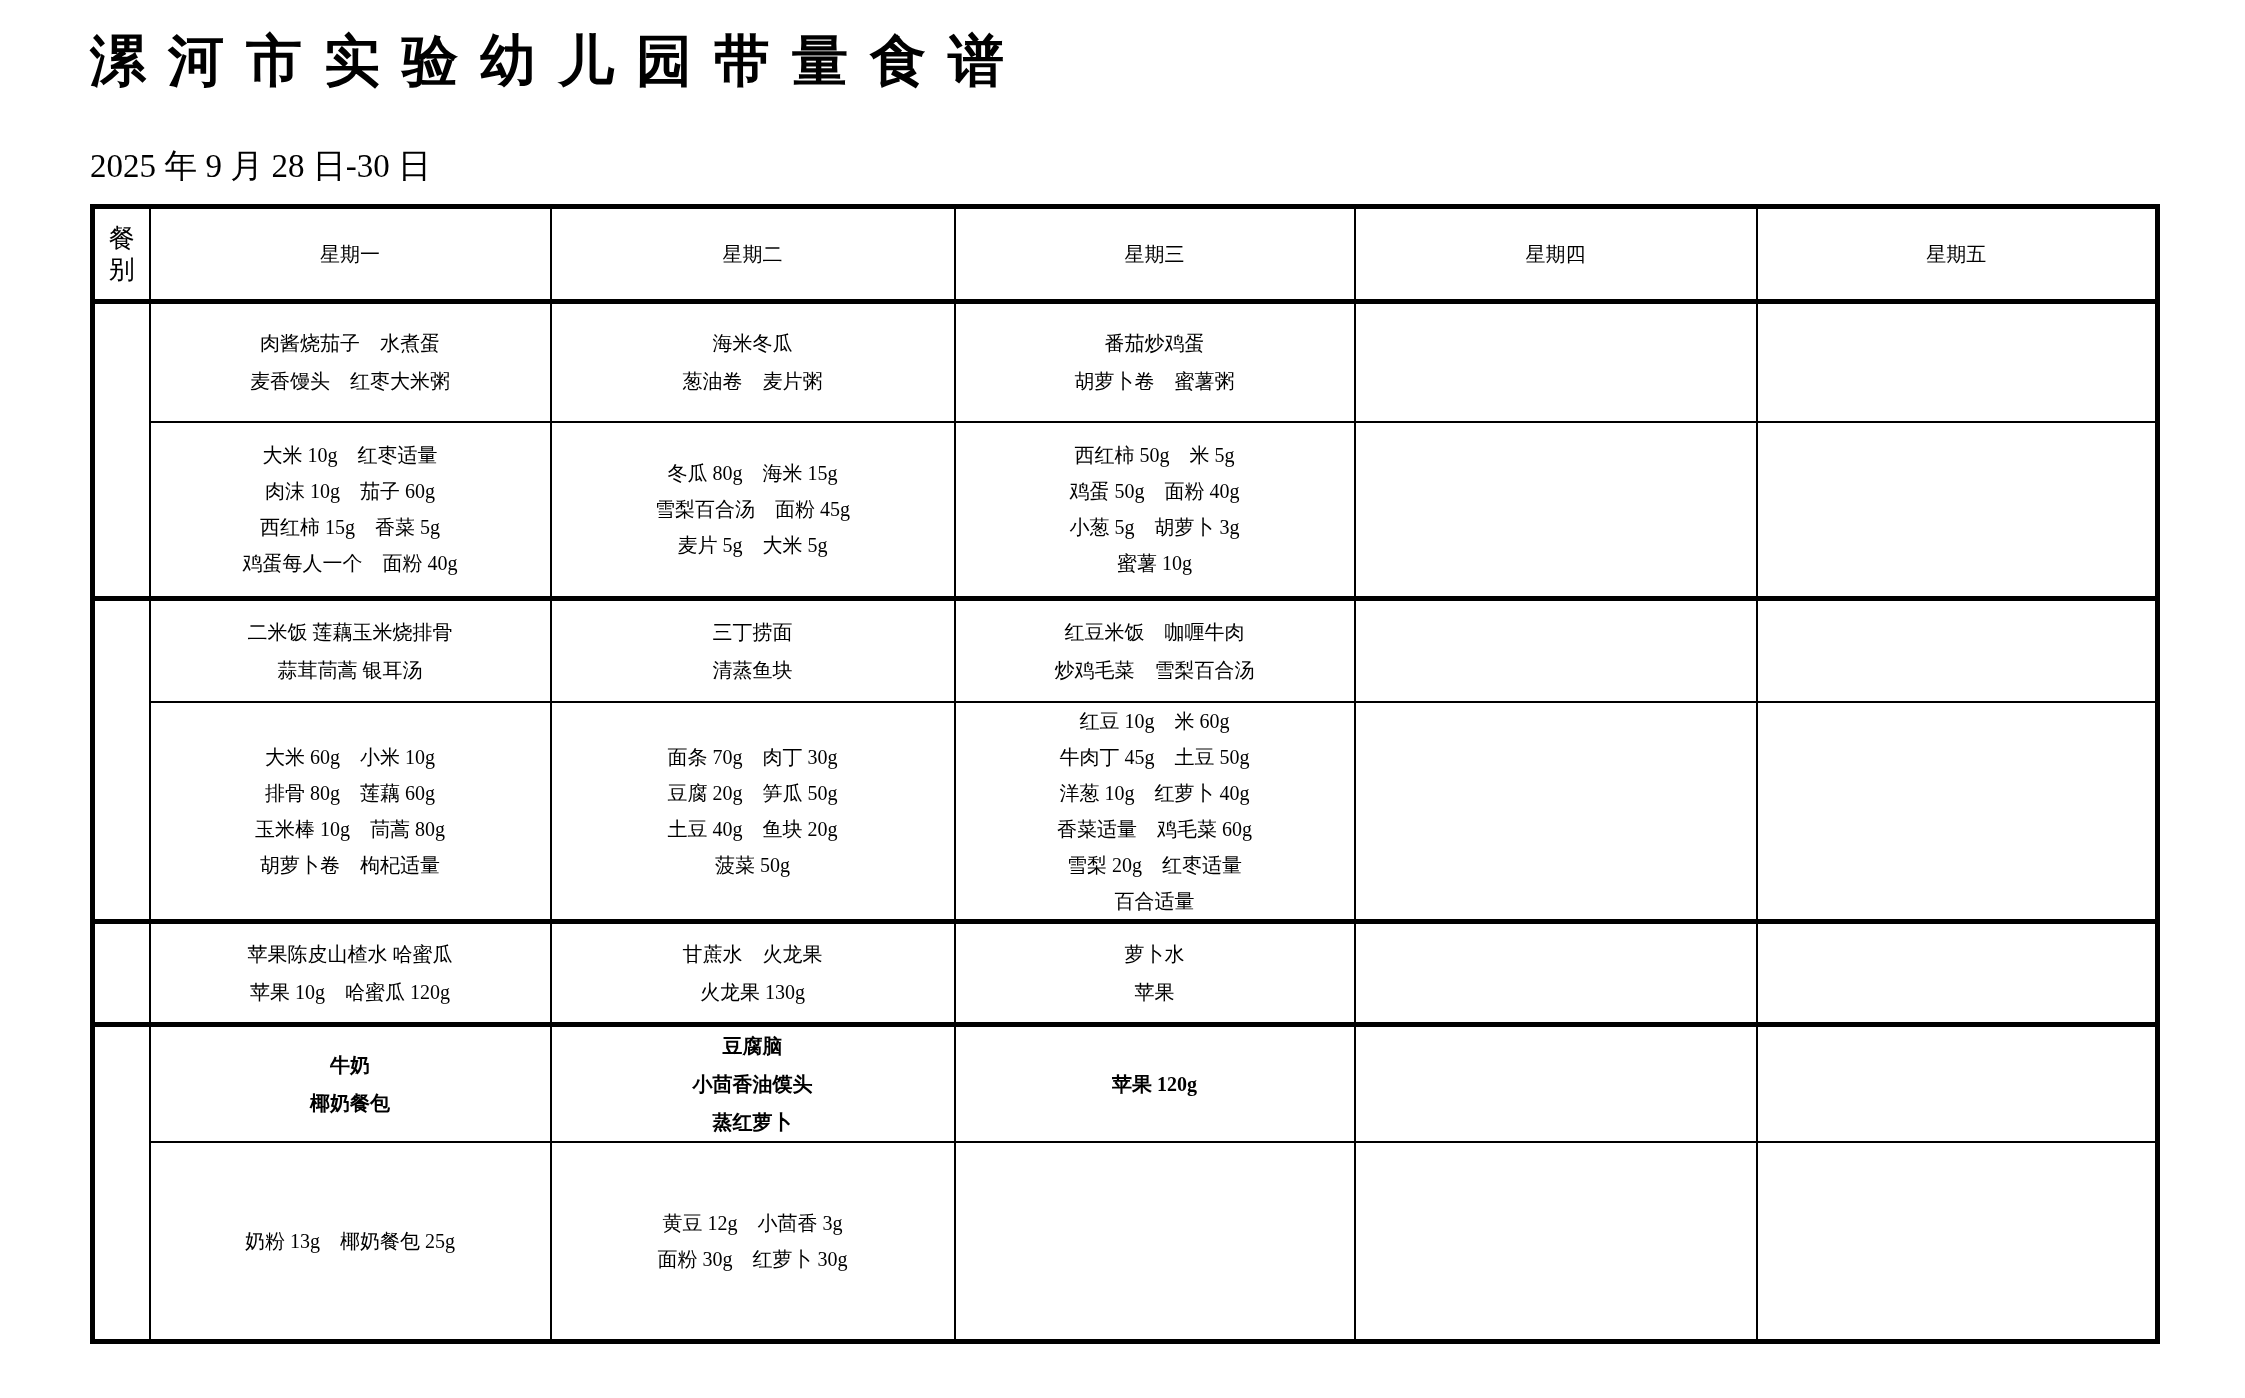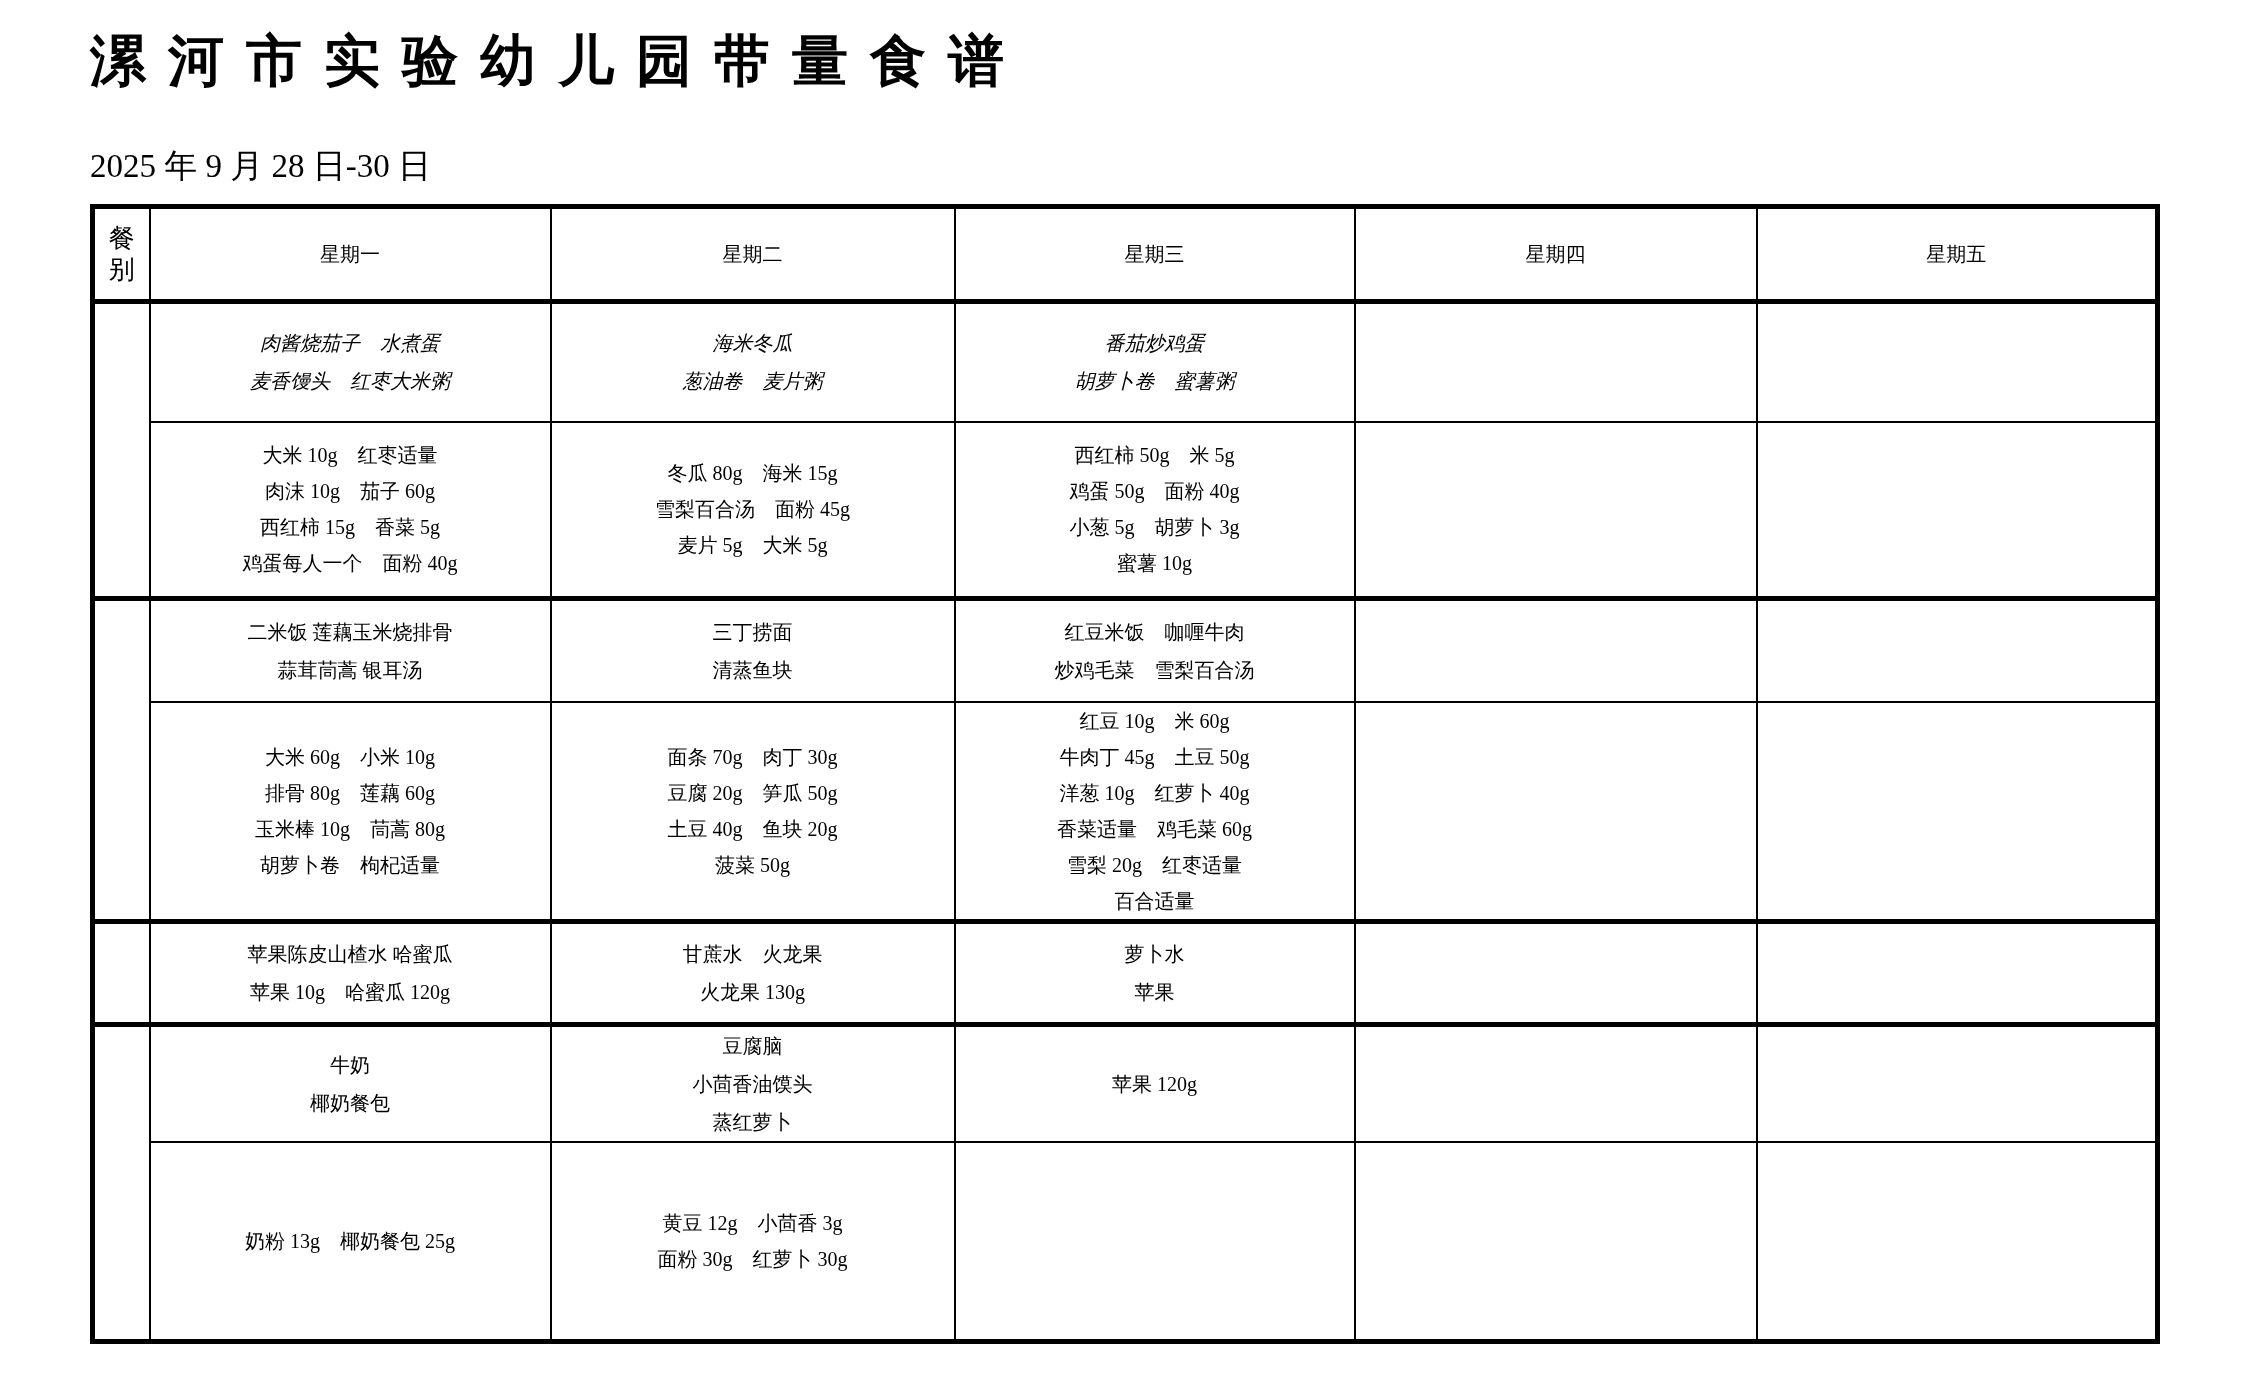"肉酱烧茄子 水煮蛋" tr.rh-bdish { font-style: italic -> none }
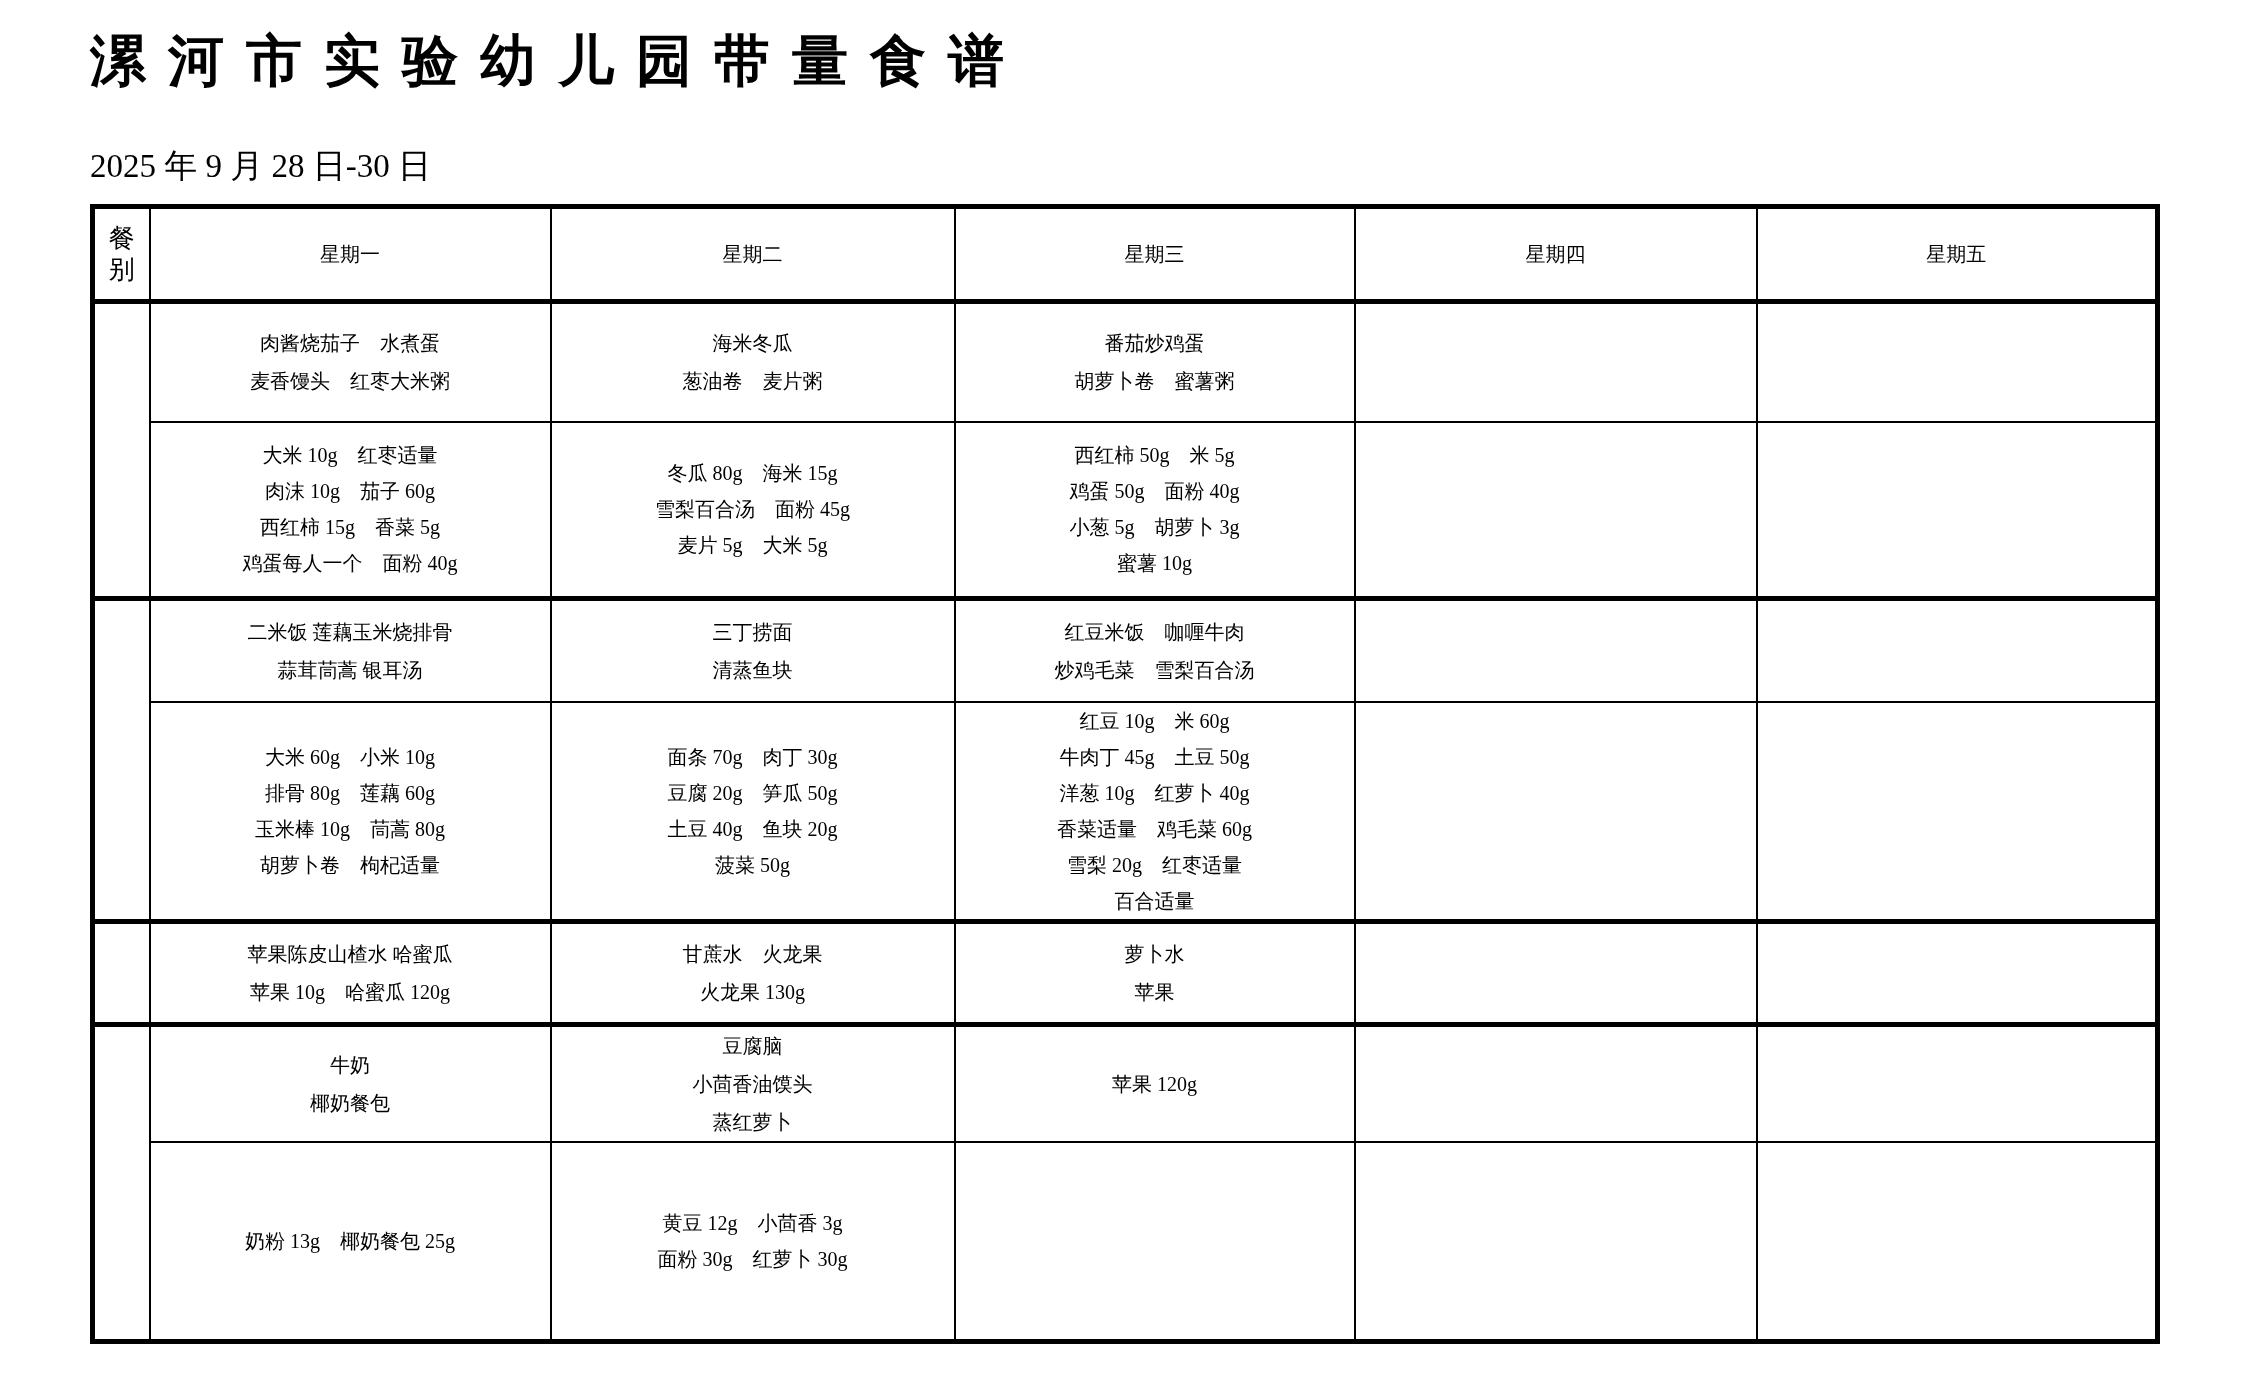"牛奶" tr.rh-ddish { font-weight: none -> bold }
